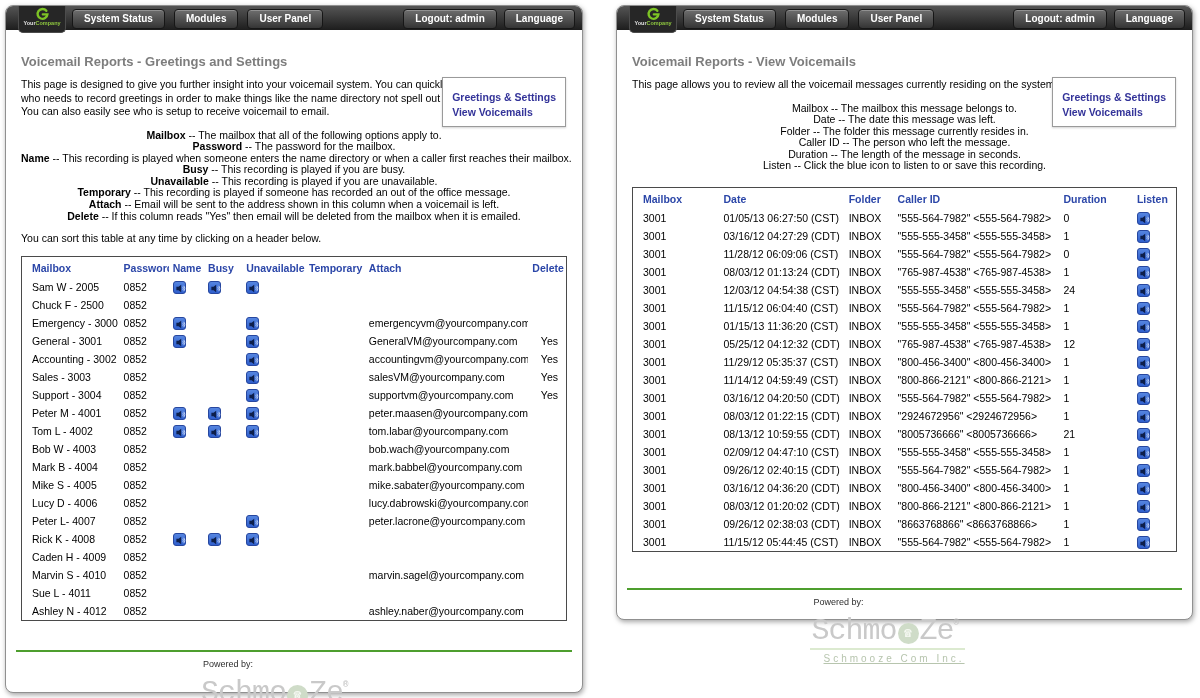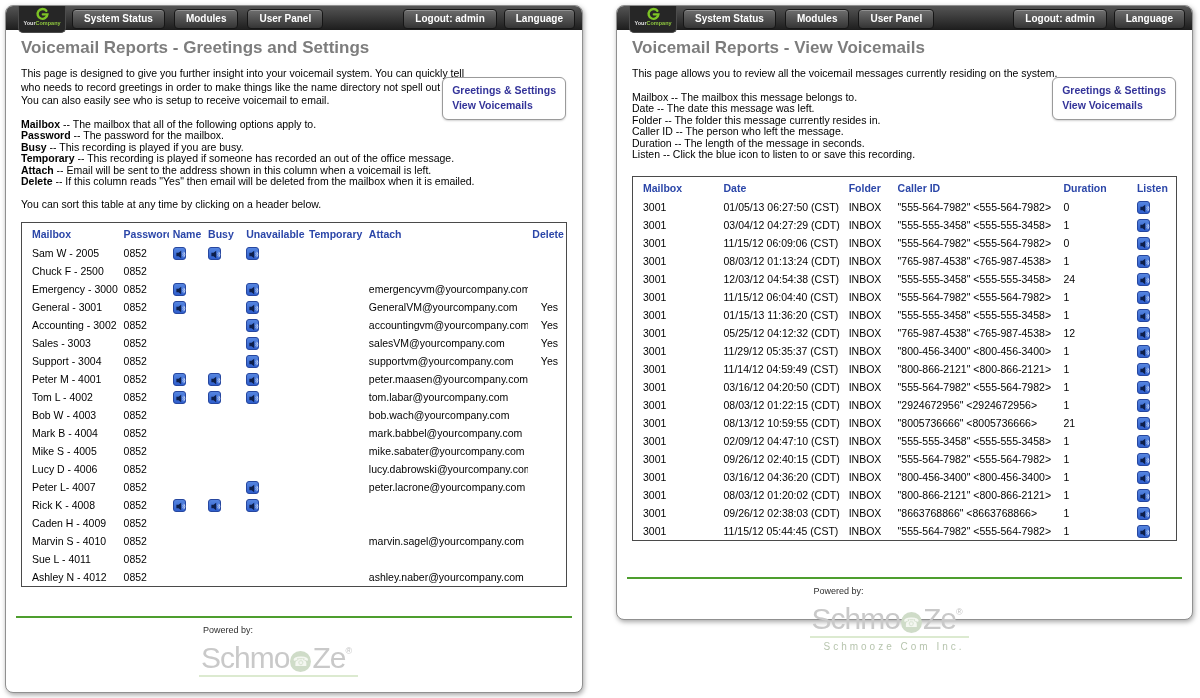"Voicemail Reports - Greetings and" .page-title { font-size: 17px -> 13px; margin: 0 0 9px -> 16px 0 9px }
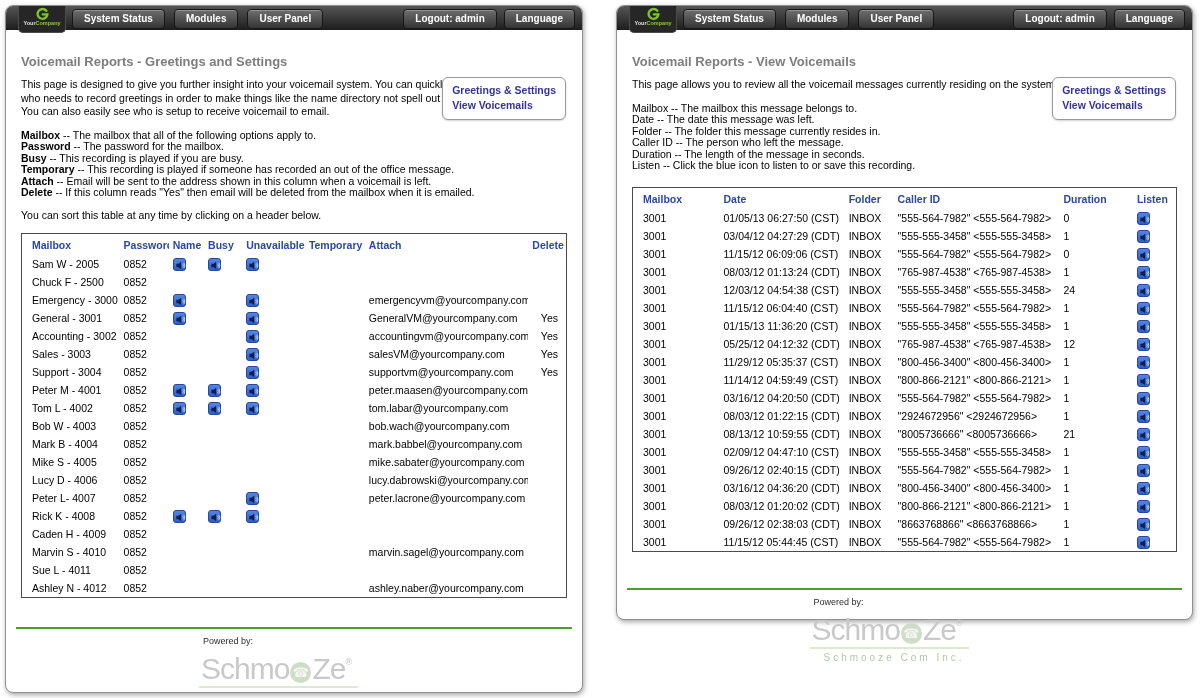"Greetings & Settings" .quickbox { border-radius: 6px -> 0; padding: 5px 9px 6px -> 12px 9px 6px }
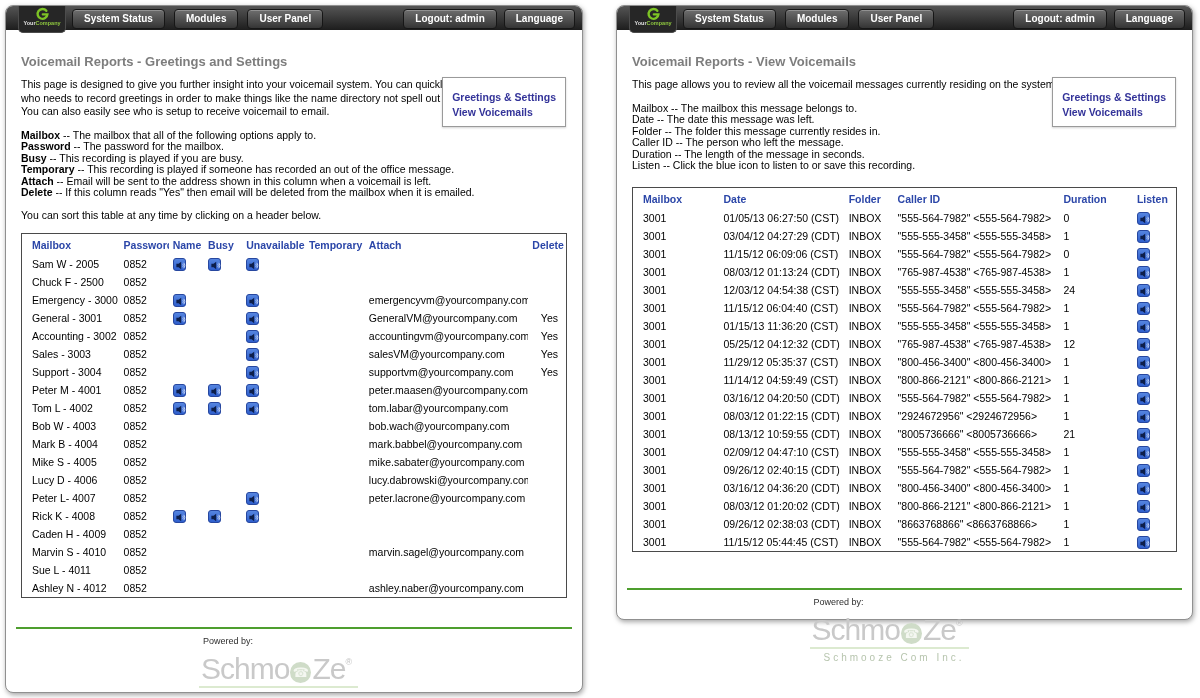"Mailbox -- The mailbox this" .def-line { text-align: none -> center }
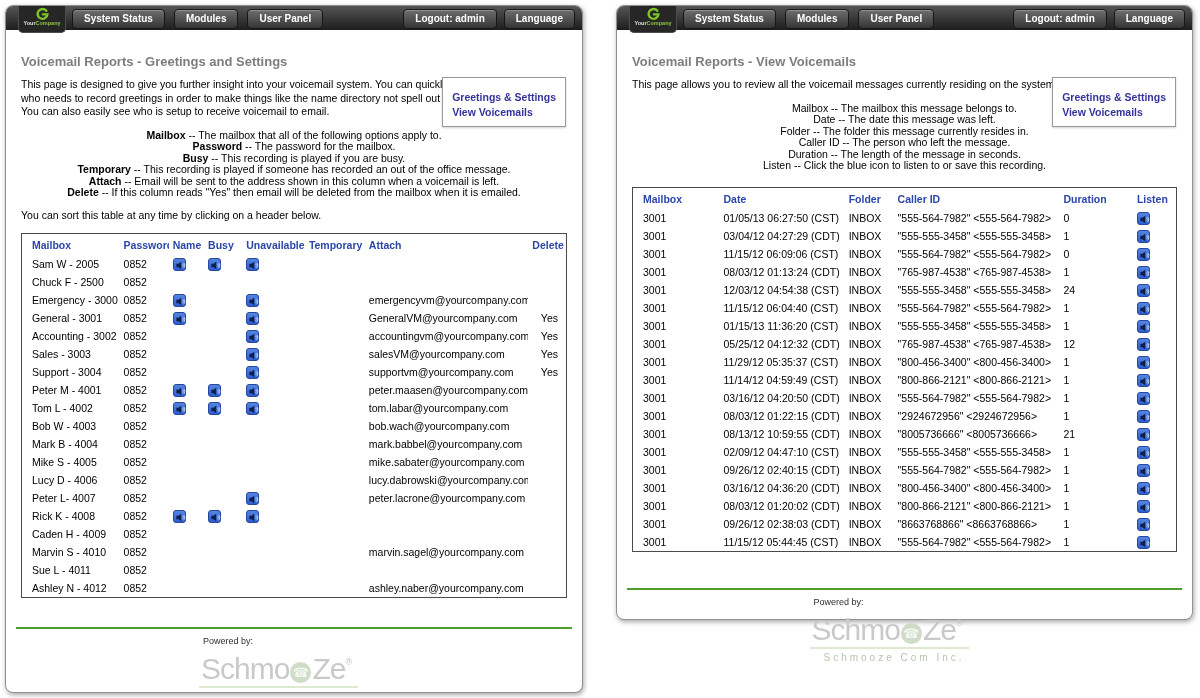"Name -- This recording is" div.def-line { html: none -> <div><b>Name</b><span> -- This recording is played when someone enters the name directory or when a caller first reaches their mailbox.</span></div> }
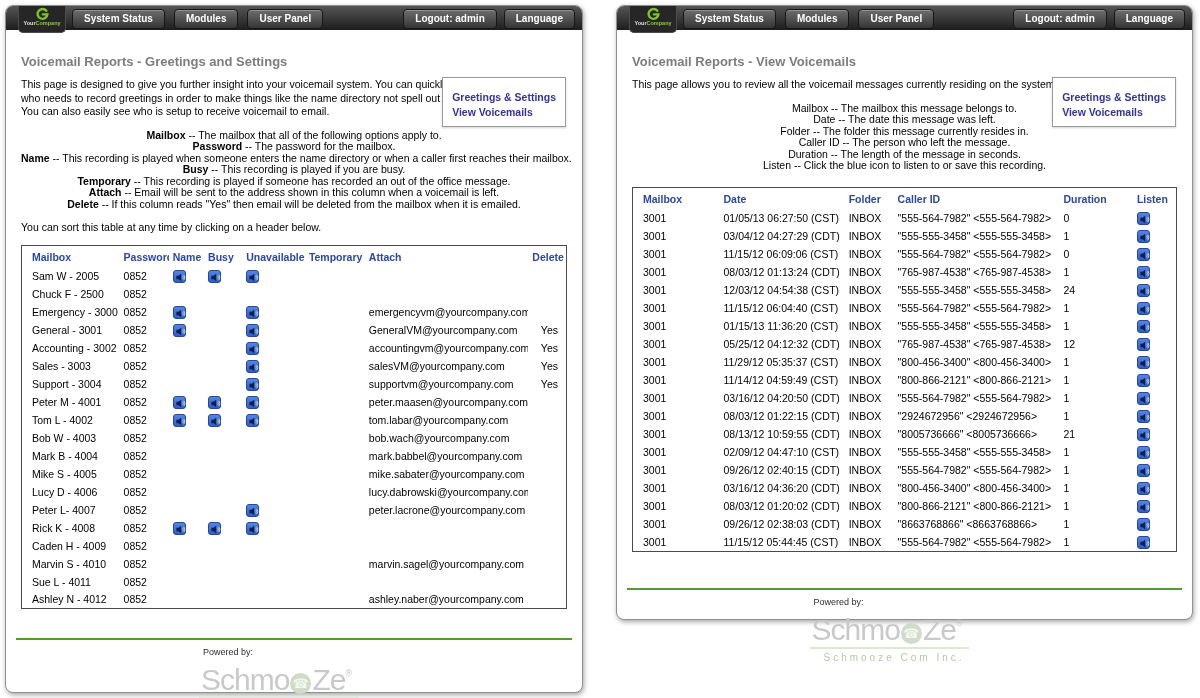"Unavailable -- This recording is" div.def-line { html: none -> <div><b>Unavailable</b><span> -- This recording is played if you are unavailable.</span></div> }
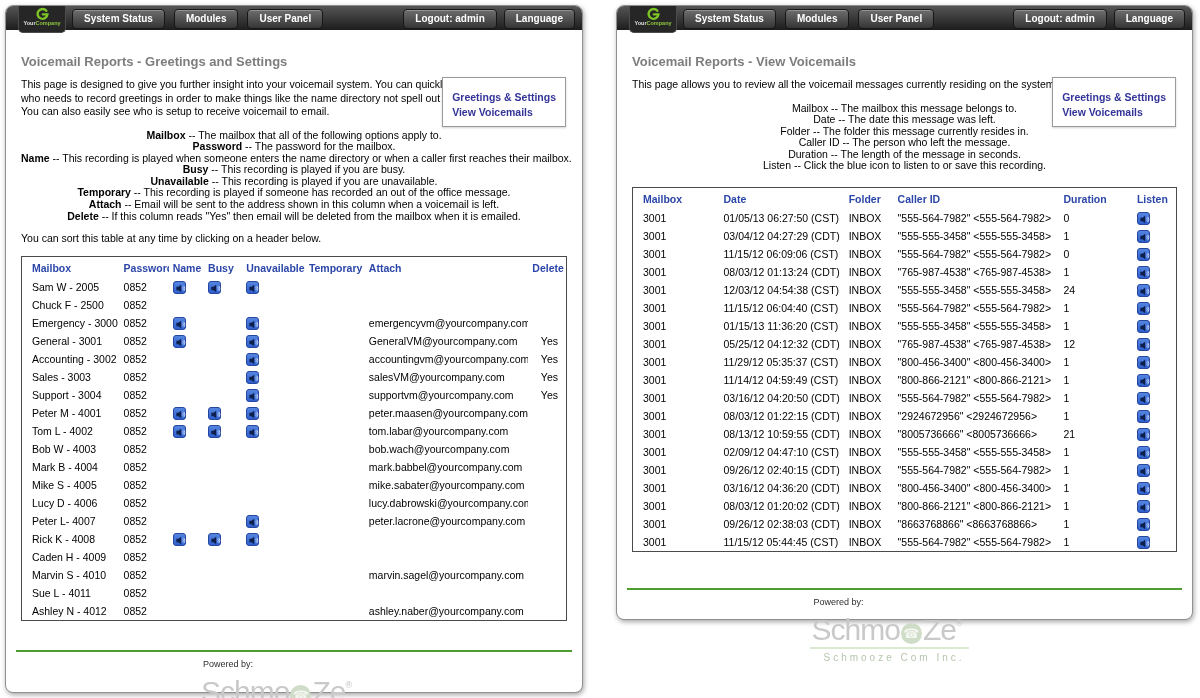"03/04/12 04:27:29 (CDT)" td { text: 03/04/12 -> 03/16/12 }
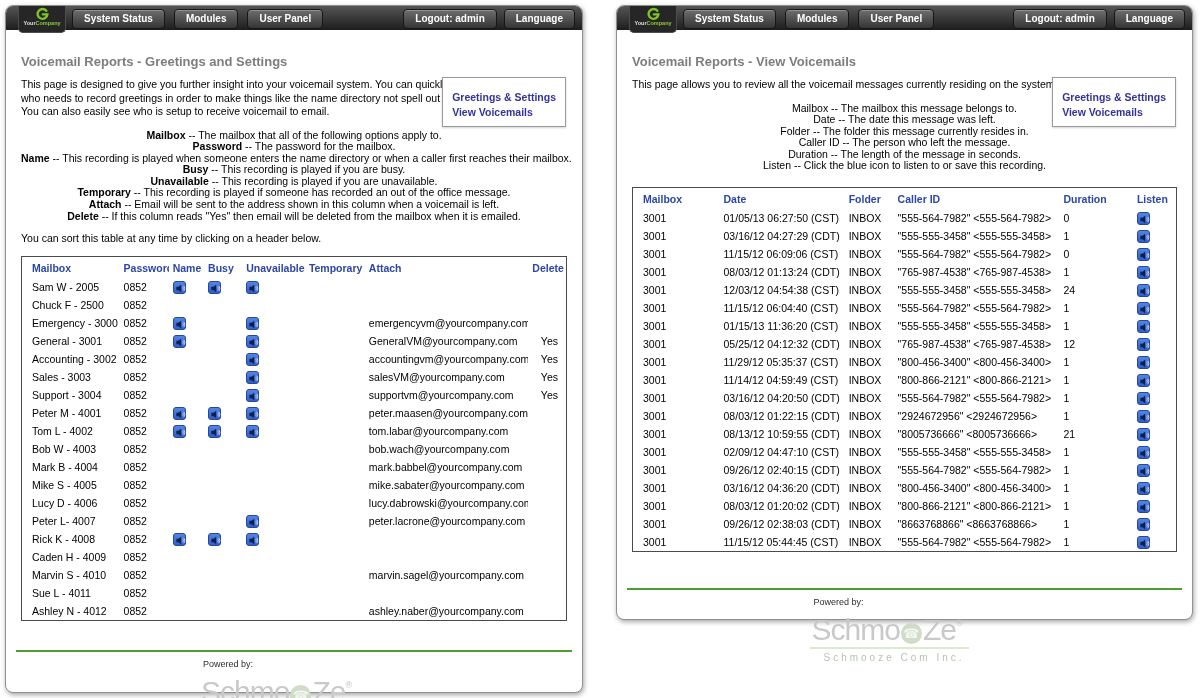"11/15/12 06:09:06 (CST)" td { text: 11/15/12 -> 11/28/12 }
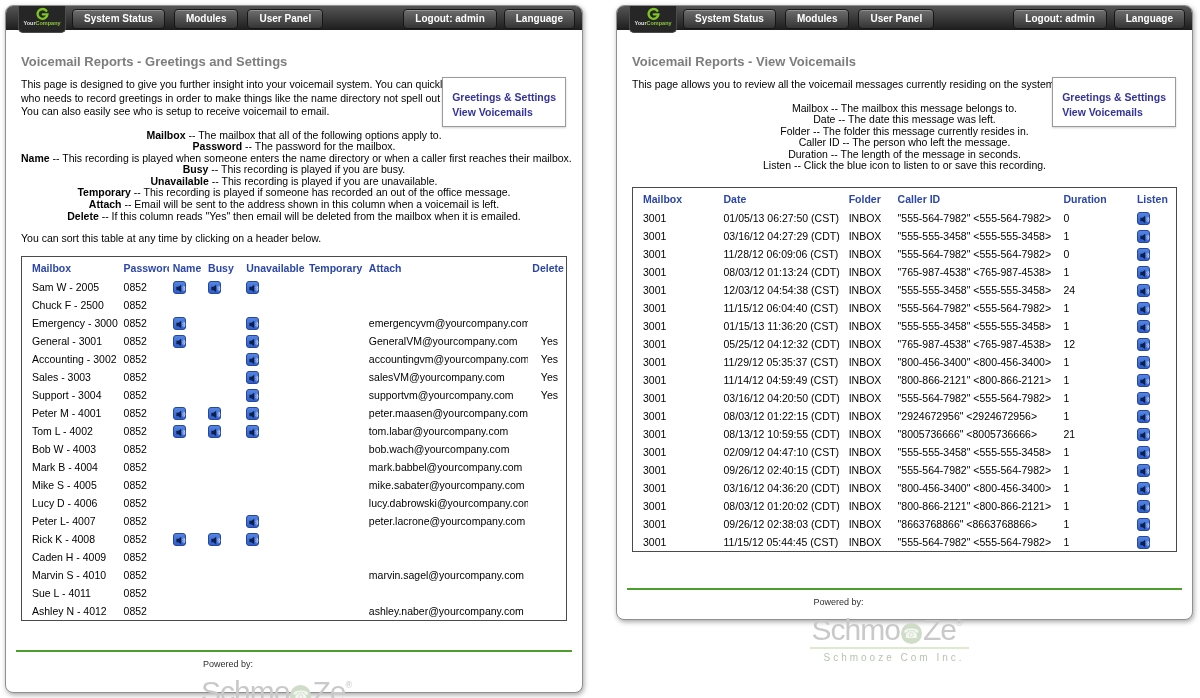"Schmo ☎ Ze®" .schmooze { font-family: none -> Liberation Mono, monospace }
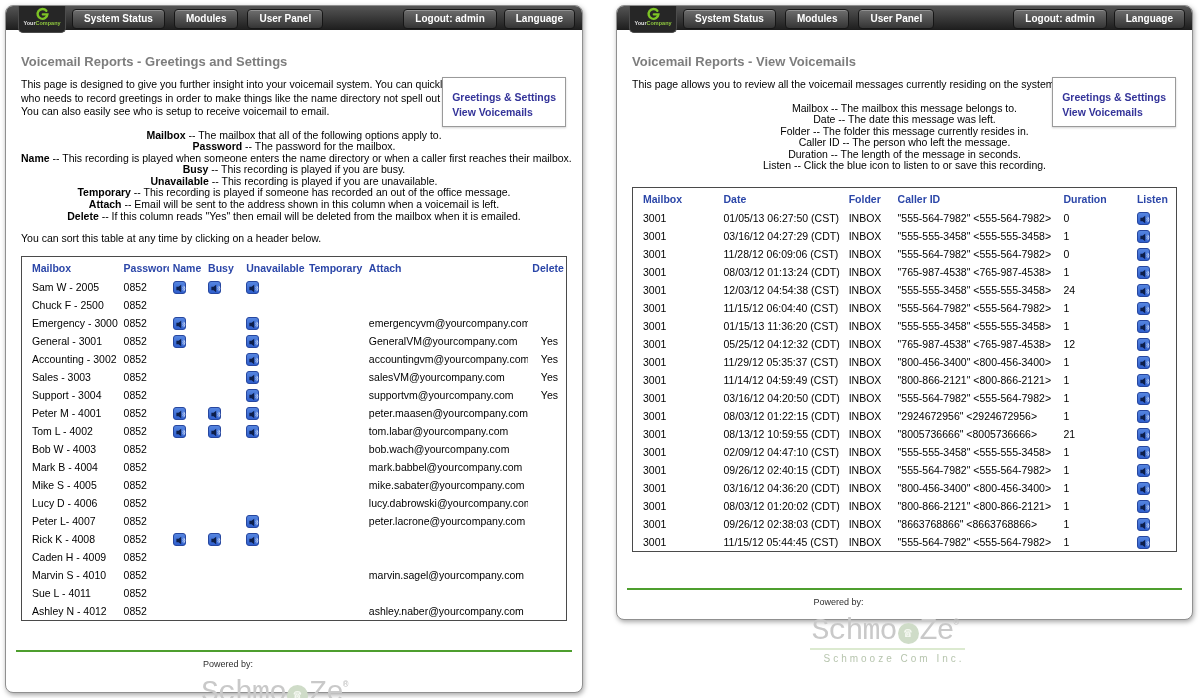"Schmooze Com Inc." .s-sub { text-decoration: none -> underline }
